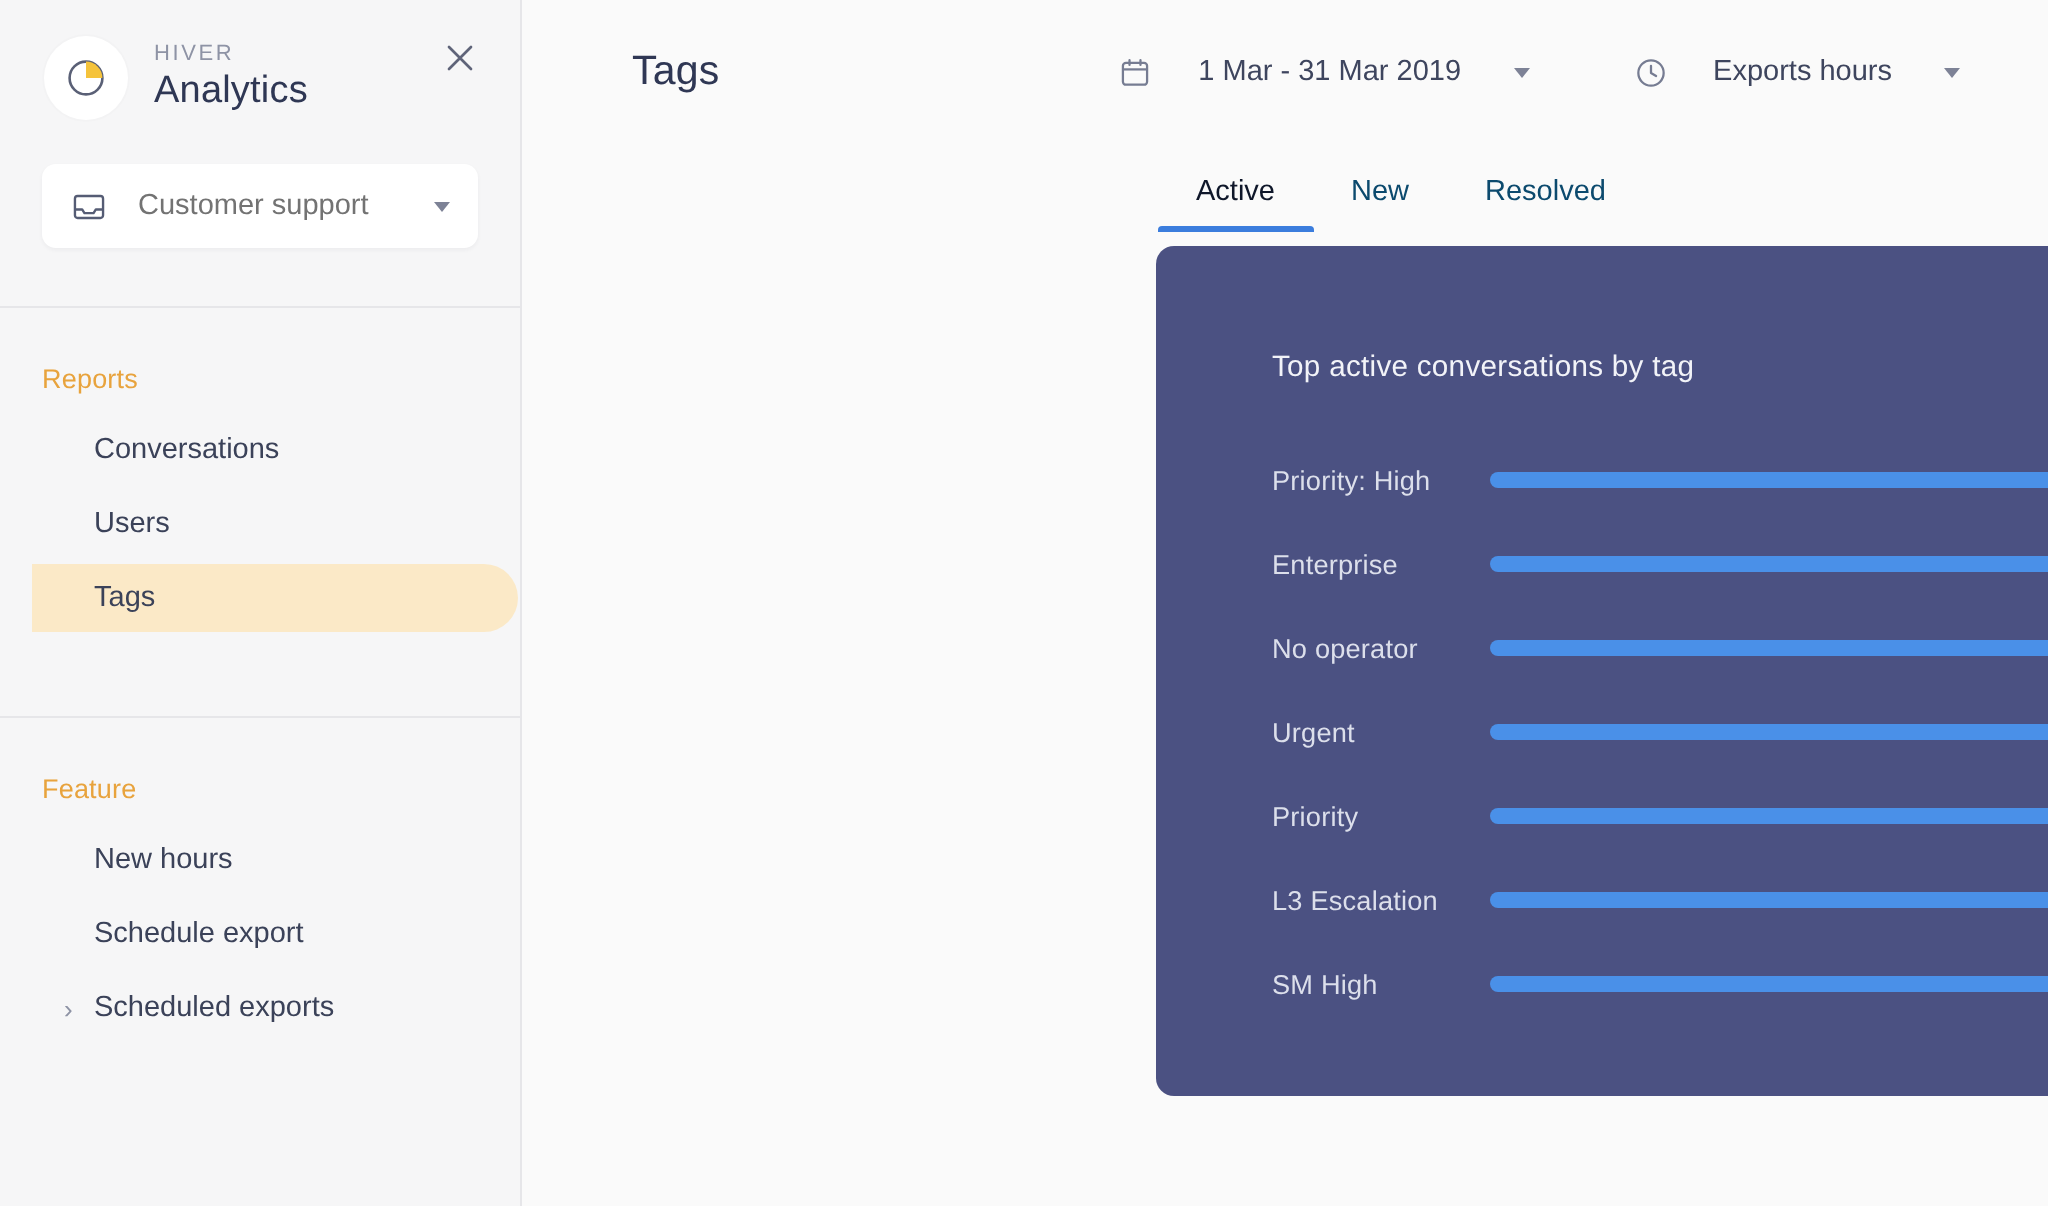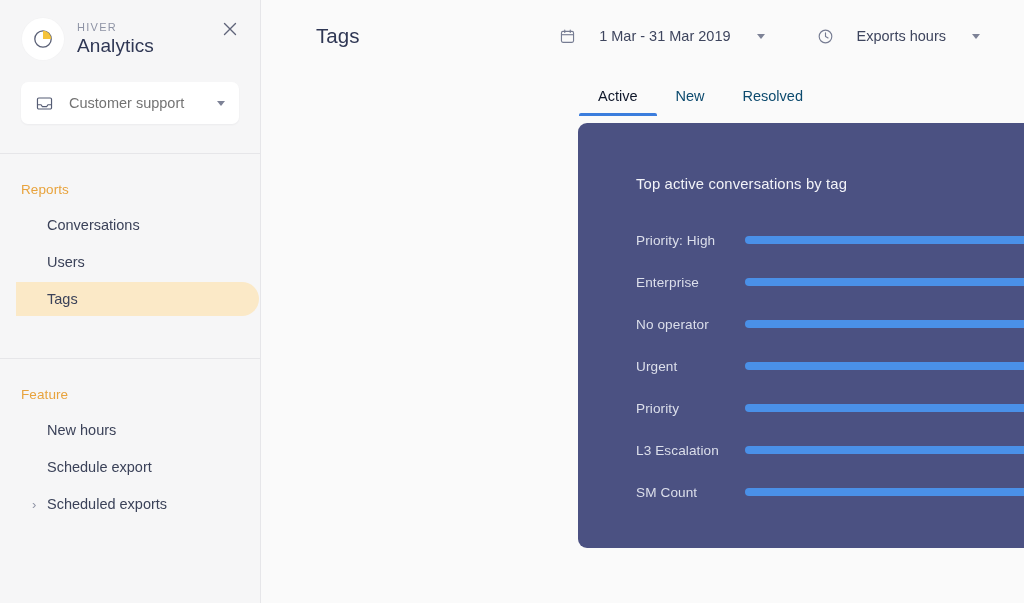"SM Count" div.row-label { text: Count -> High }
